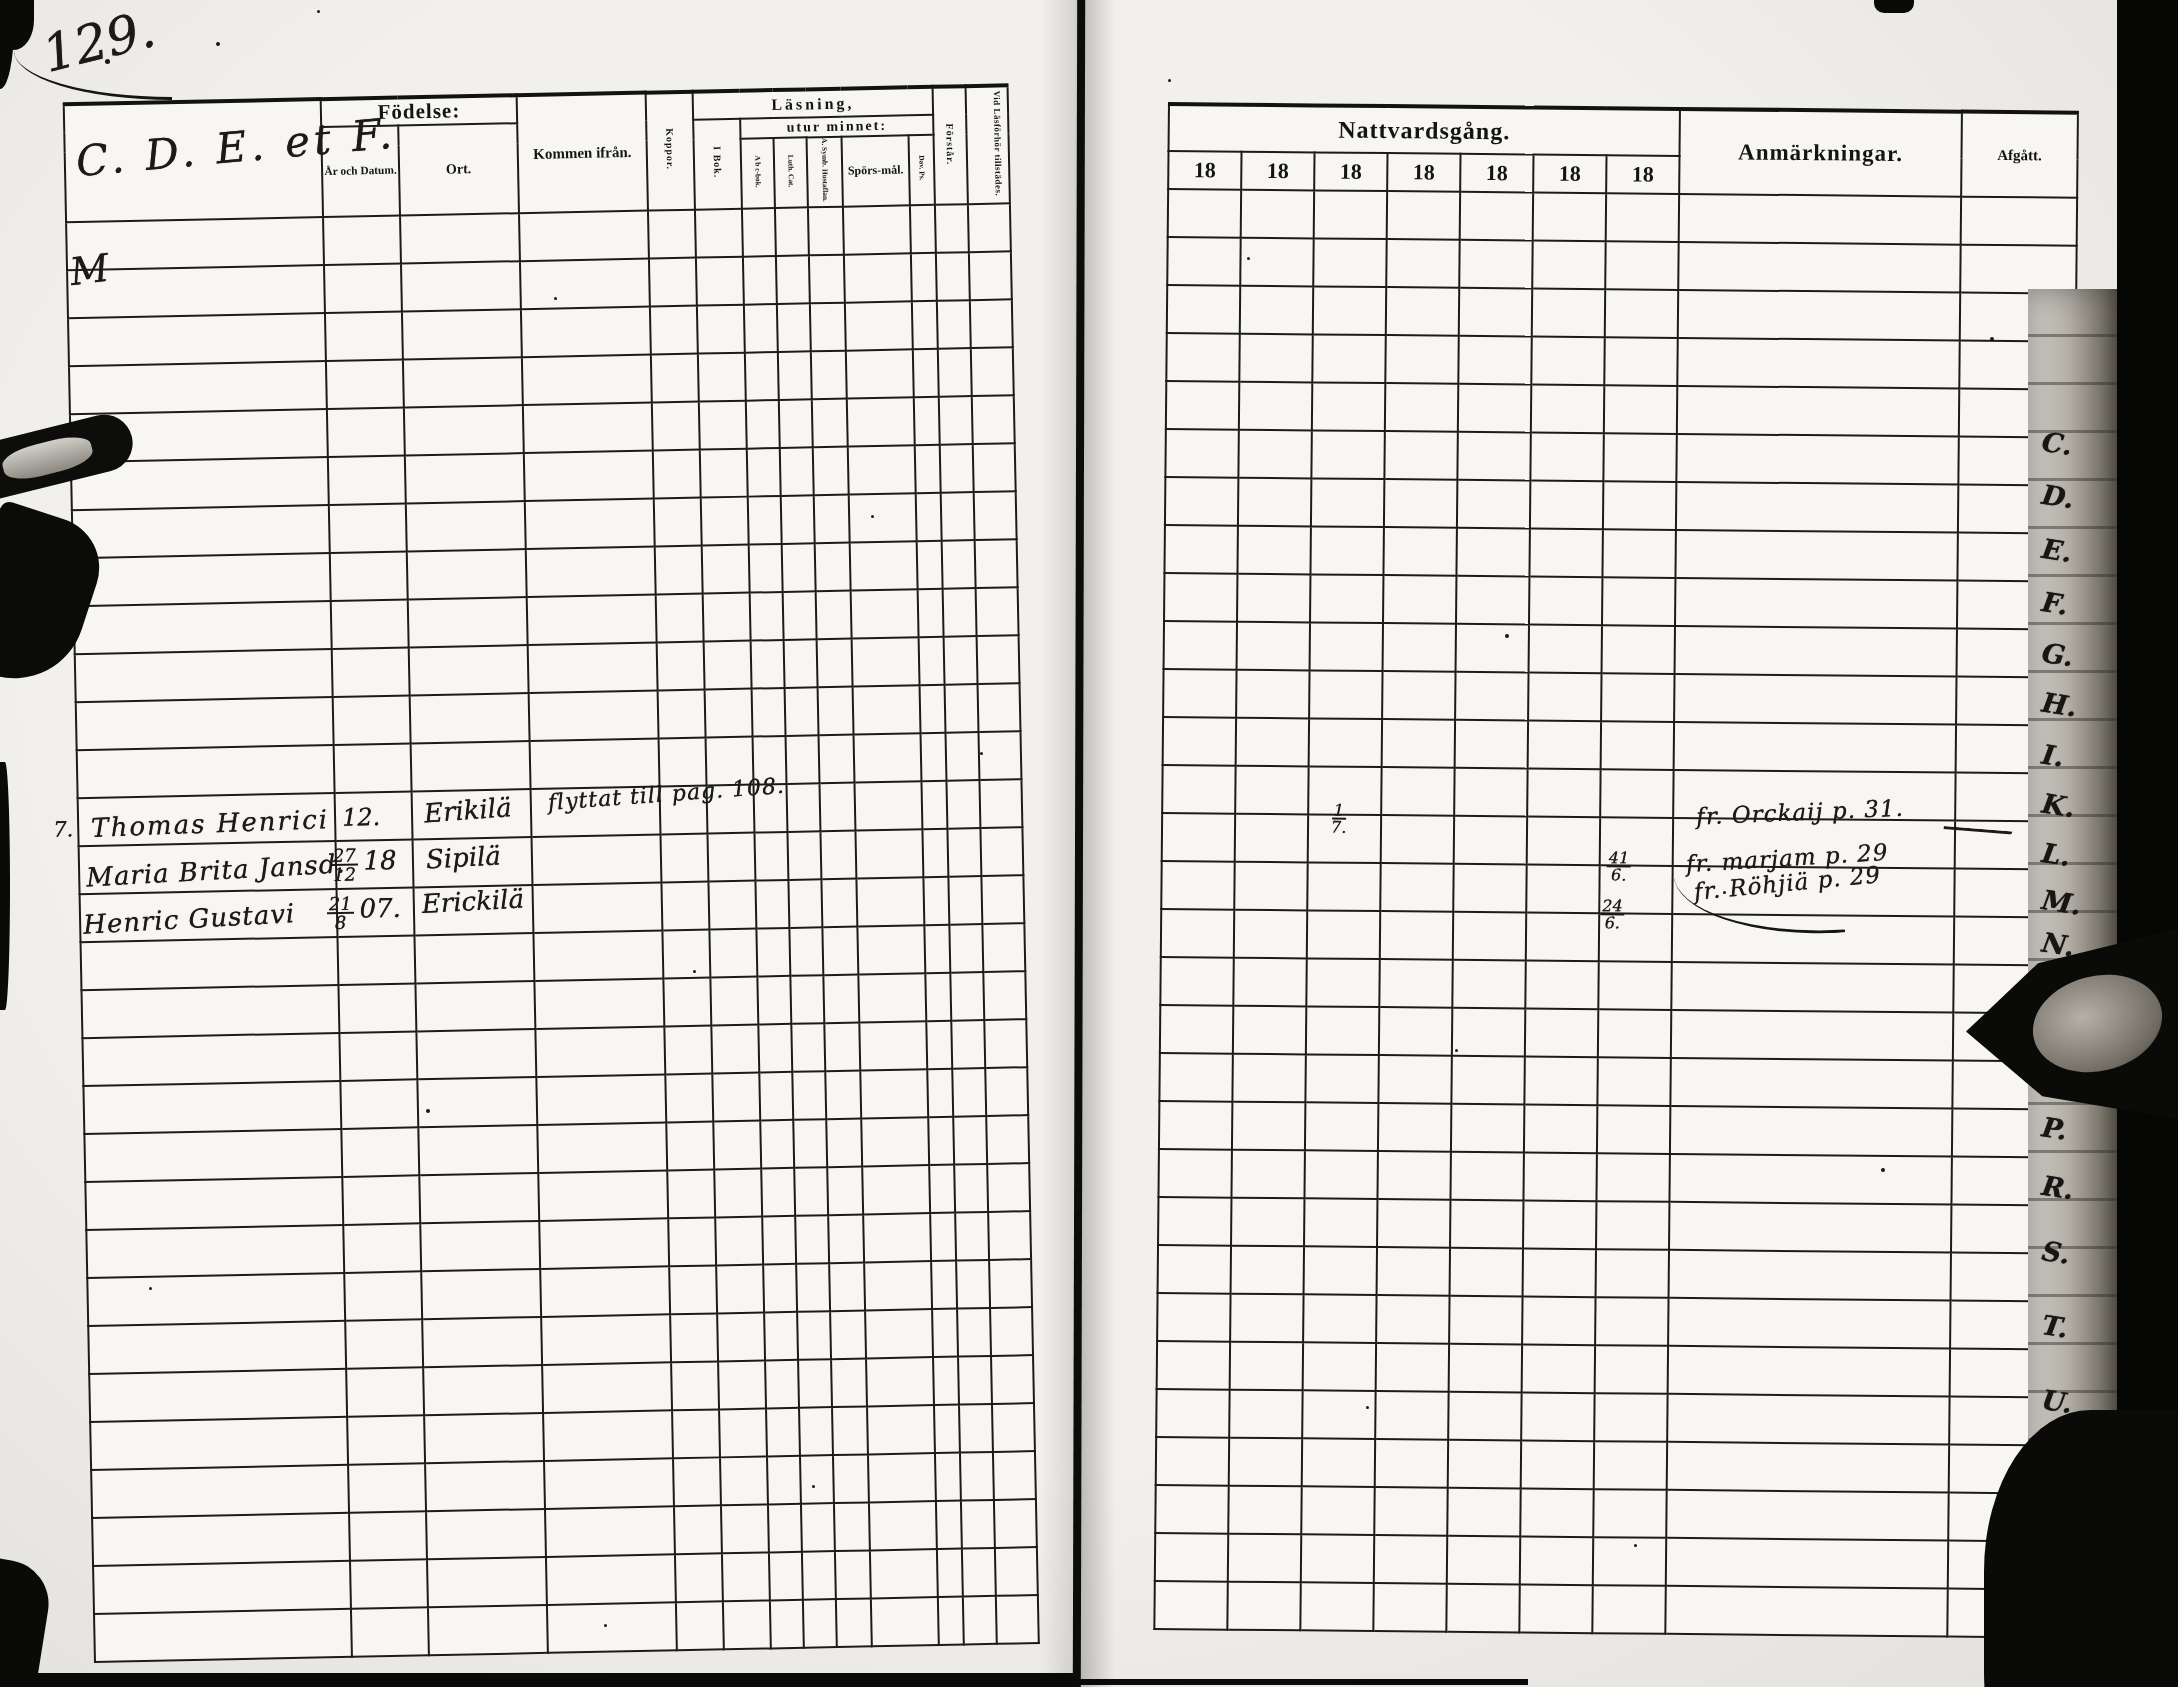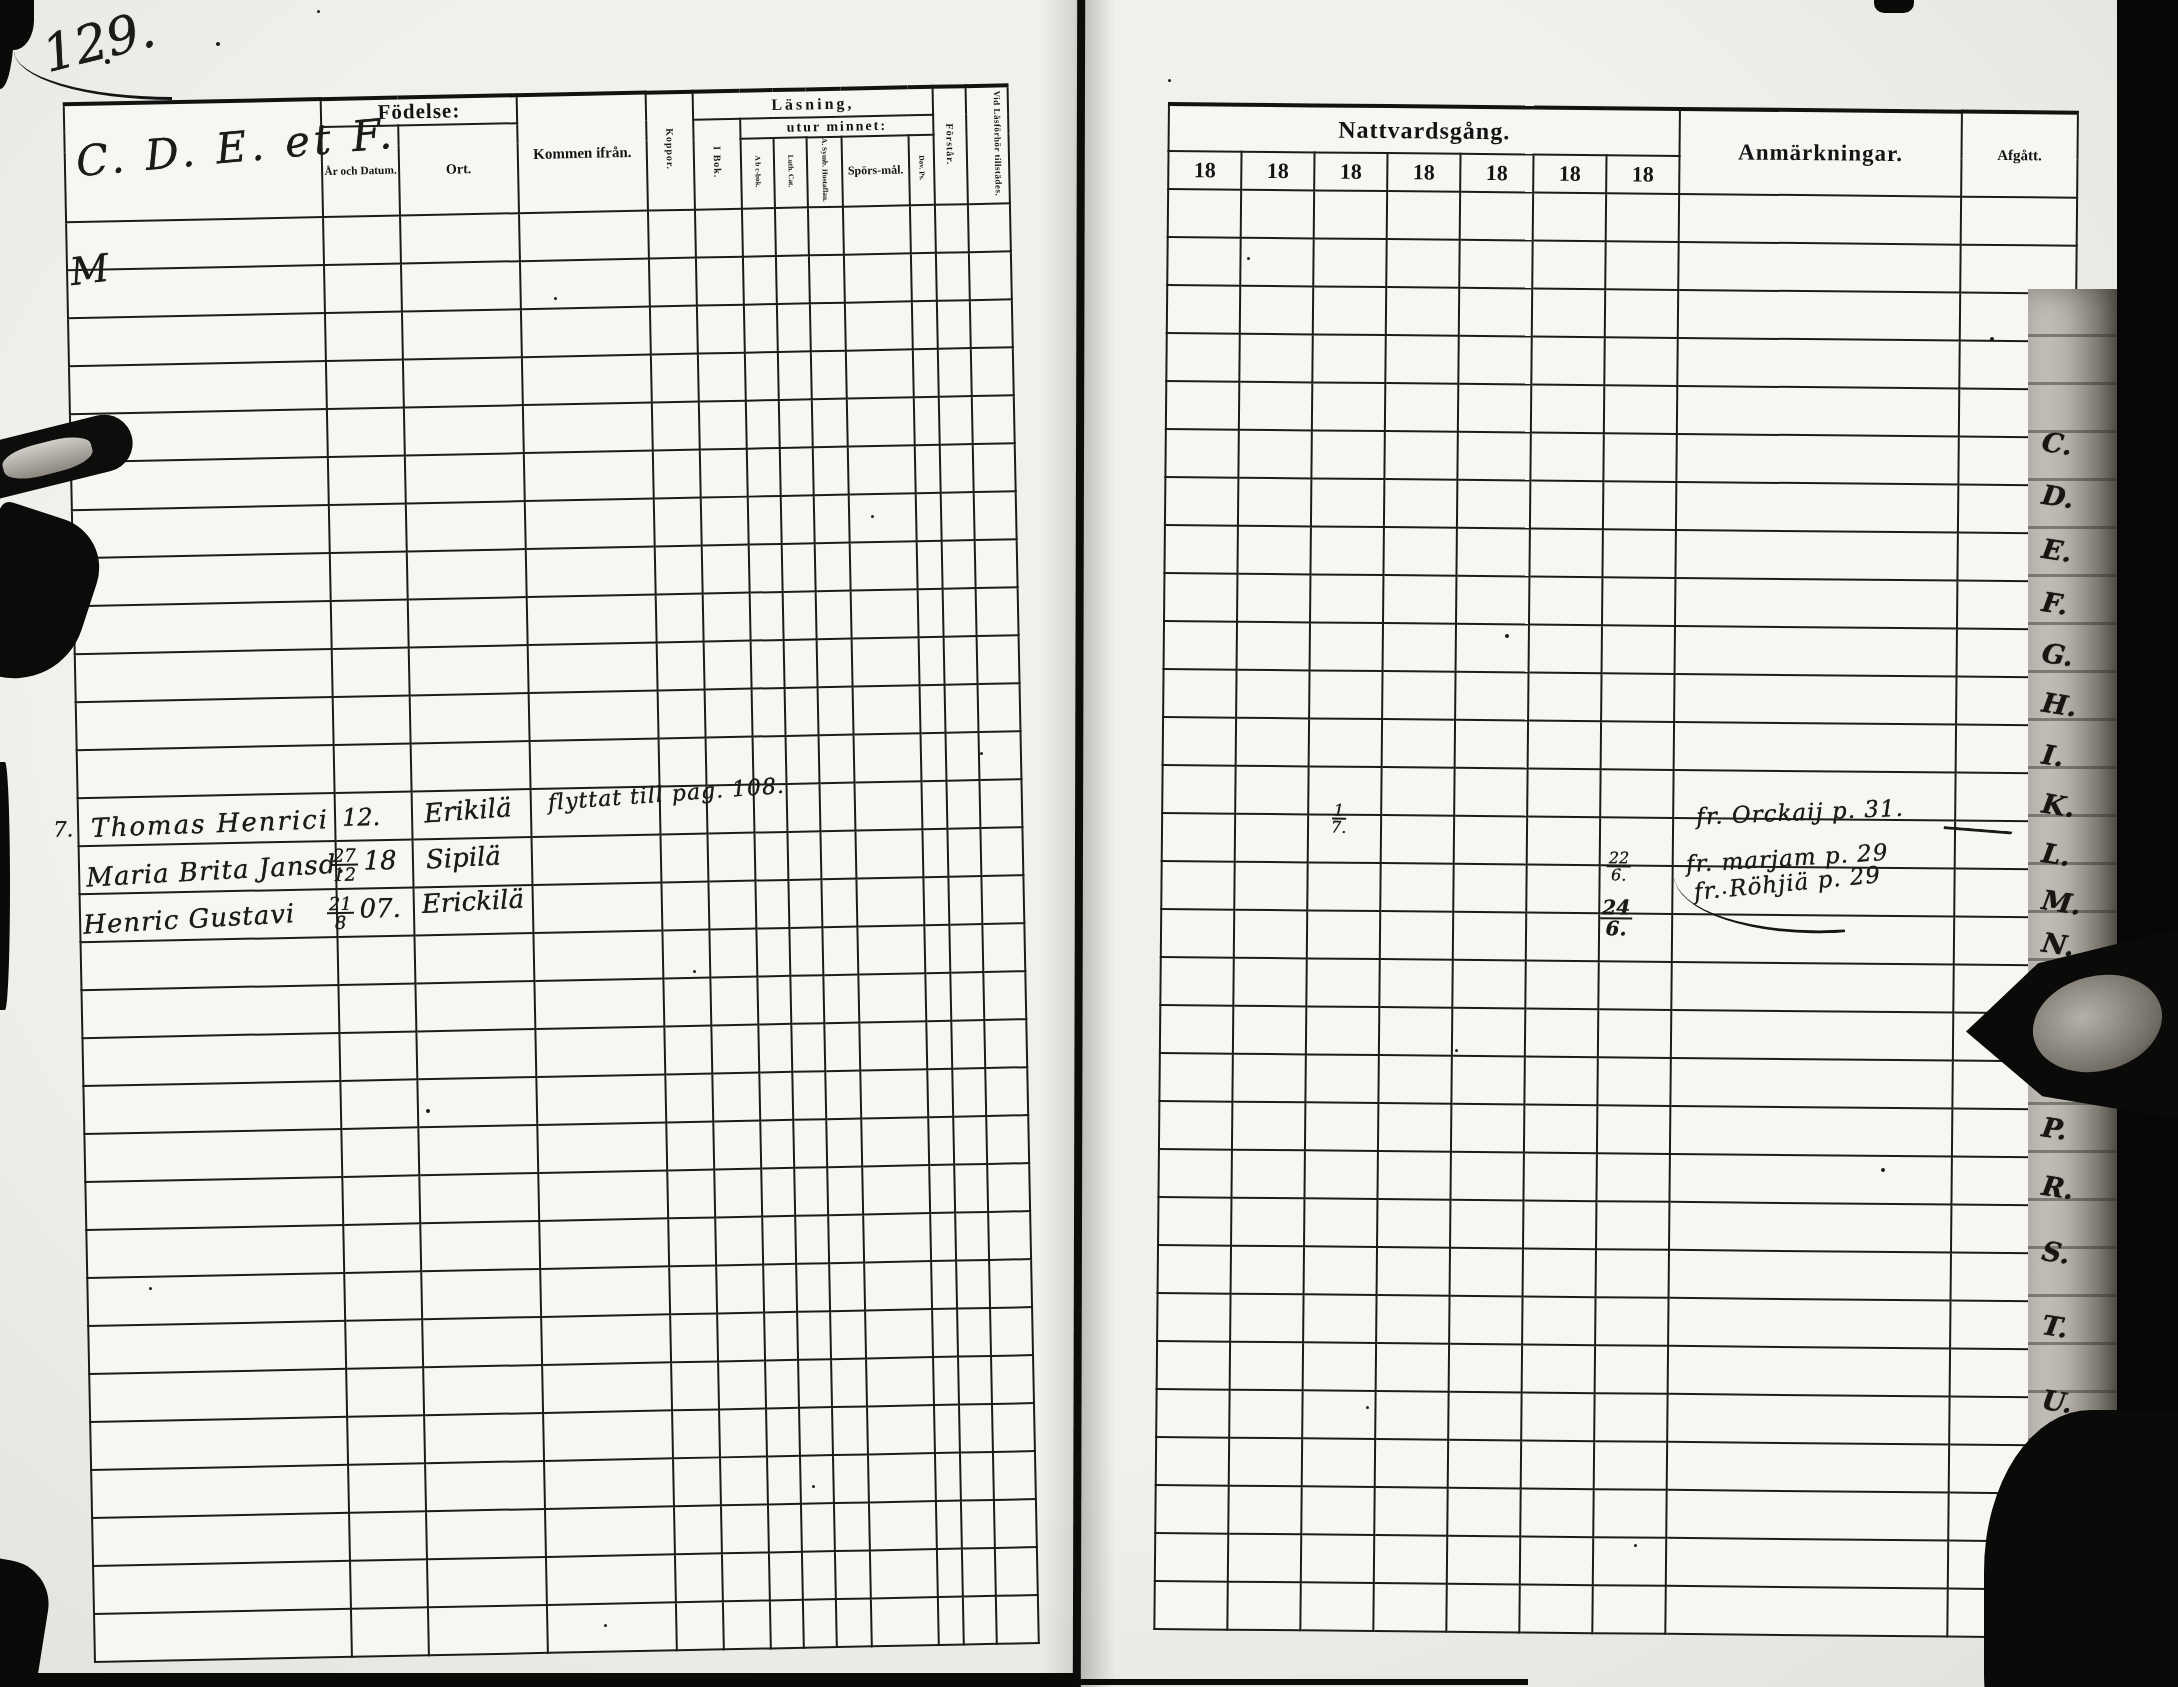"22" span.fn { text: 22 -> 41 }
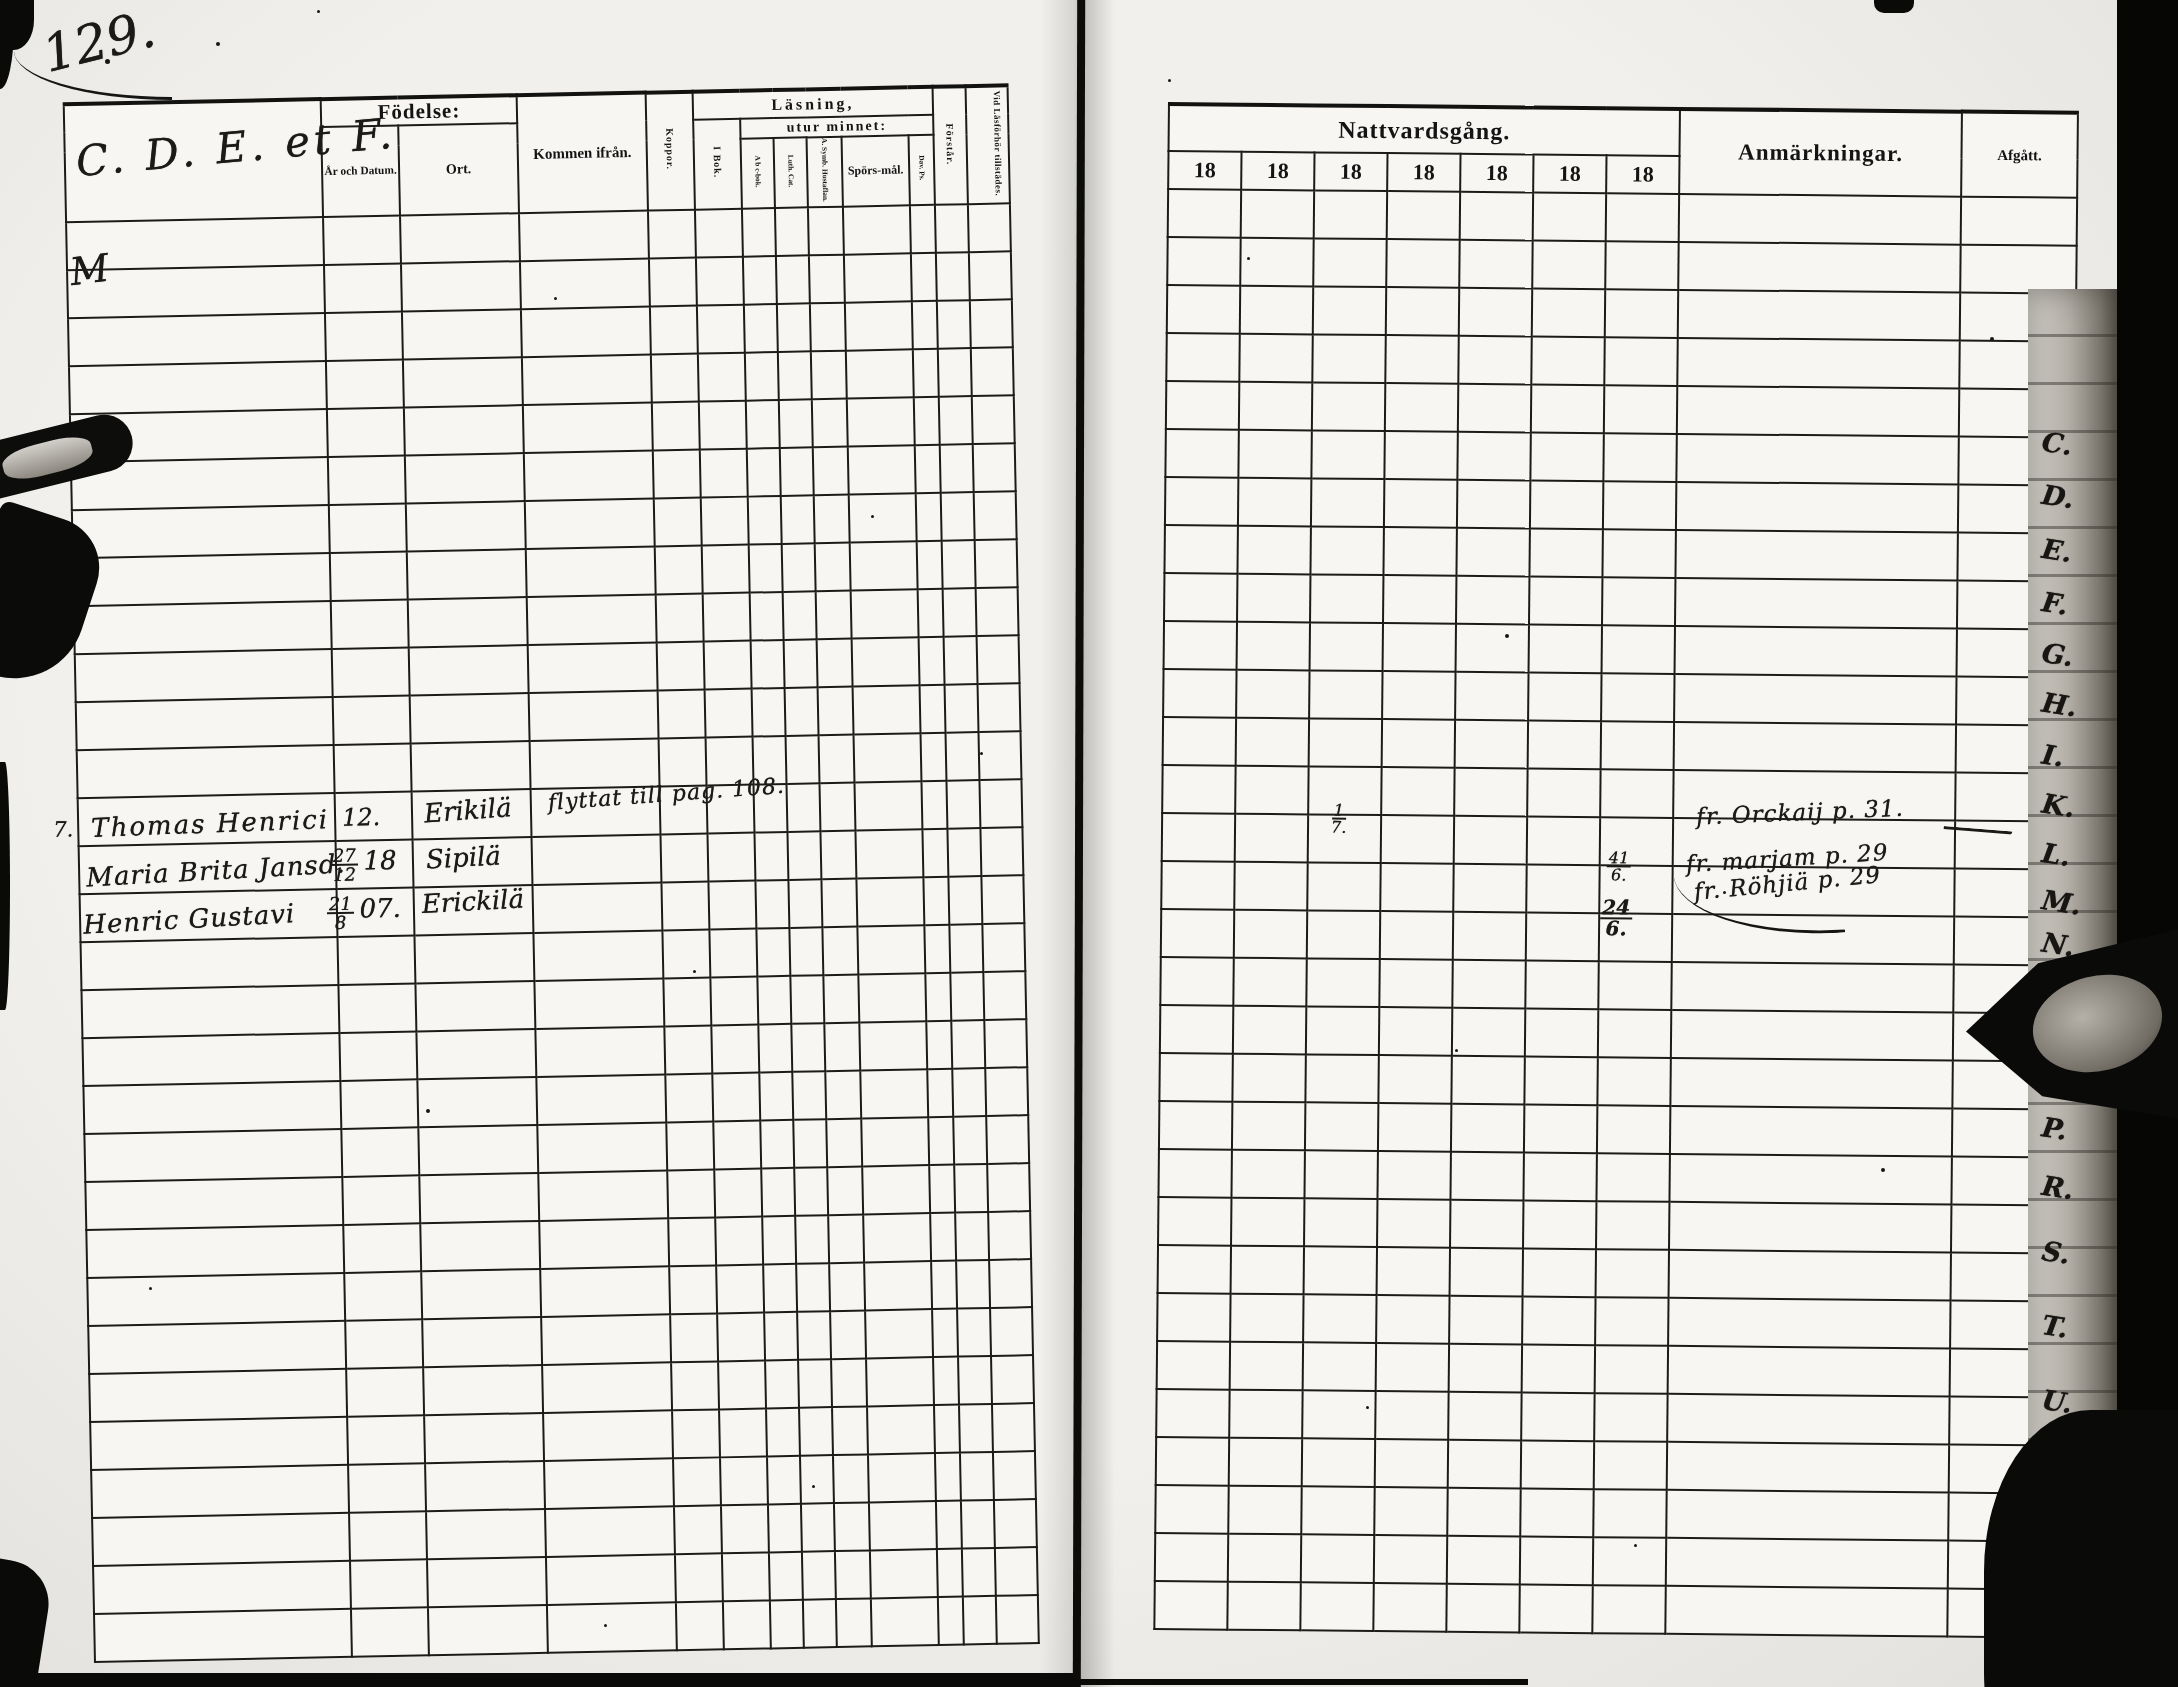"24" div.hw { font-size: 20px -> 16px; font-weight: bold -> none }
